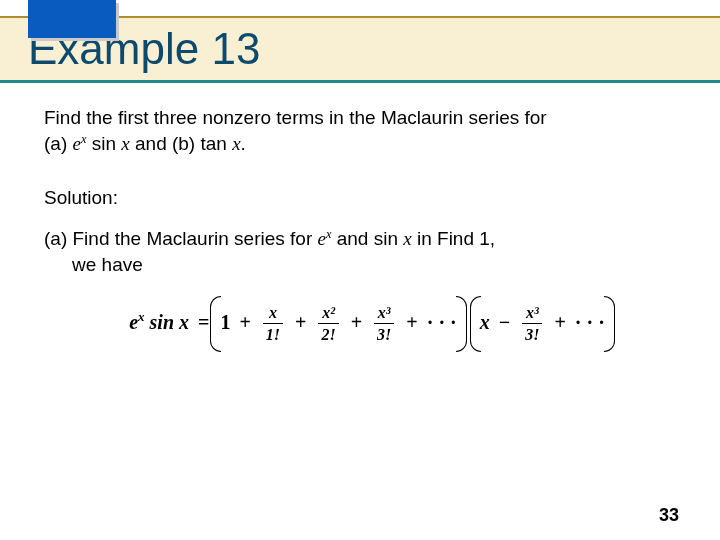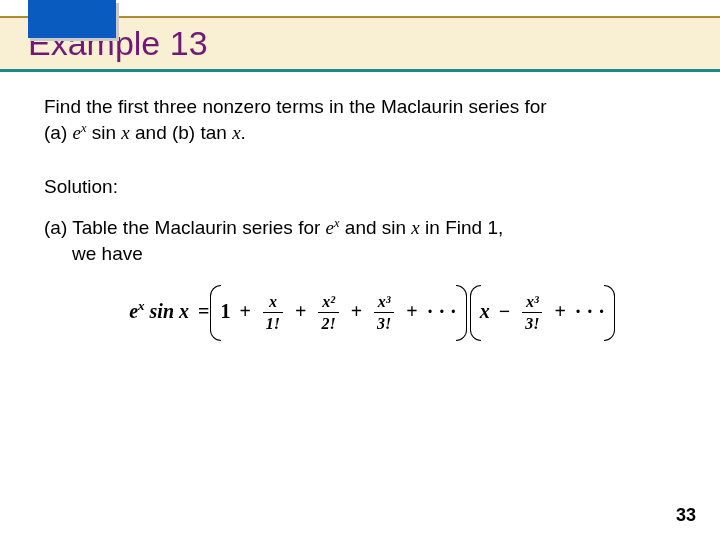"Example 13" .title-strip h1 { color: #701a75 -> #0c4a6e; font-size: 34px -> 44px }
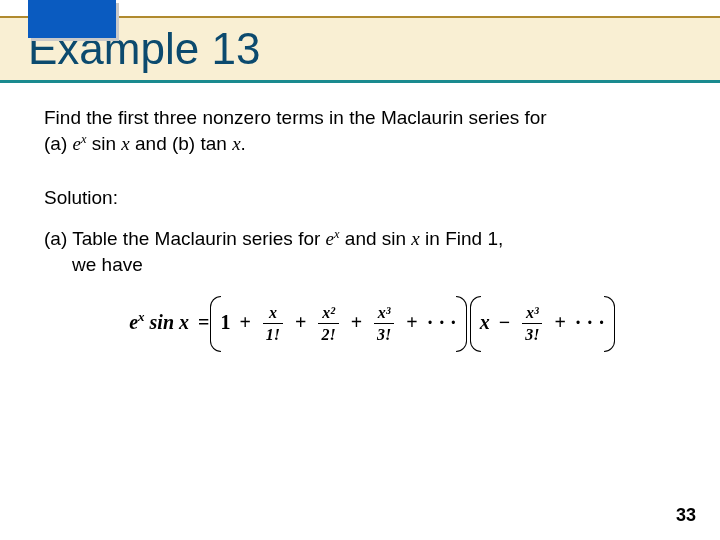"(a) Table the Maclaurin series" span { text: Table -> Find }
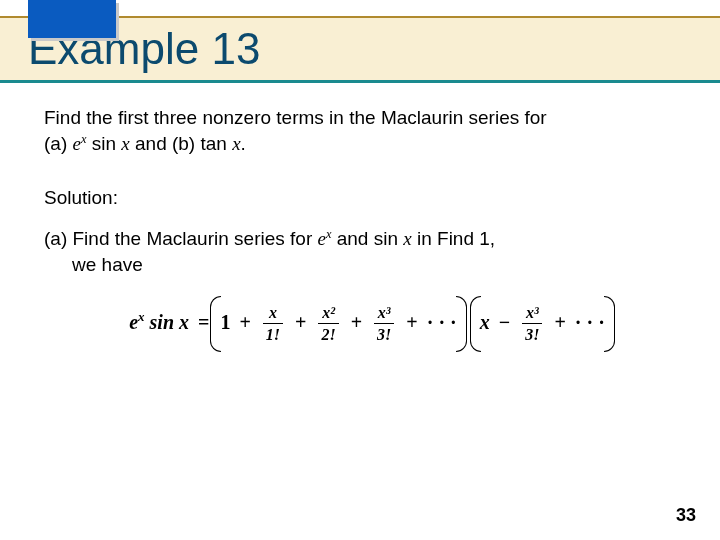"33" .page-num { right: 24px -> 41px }
